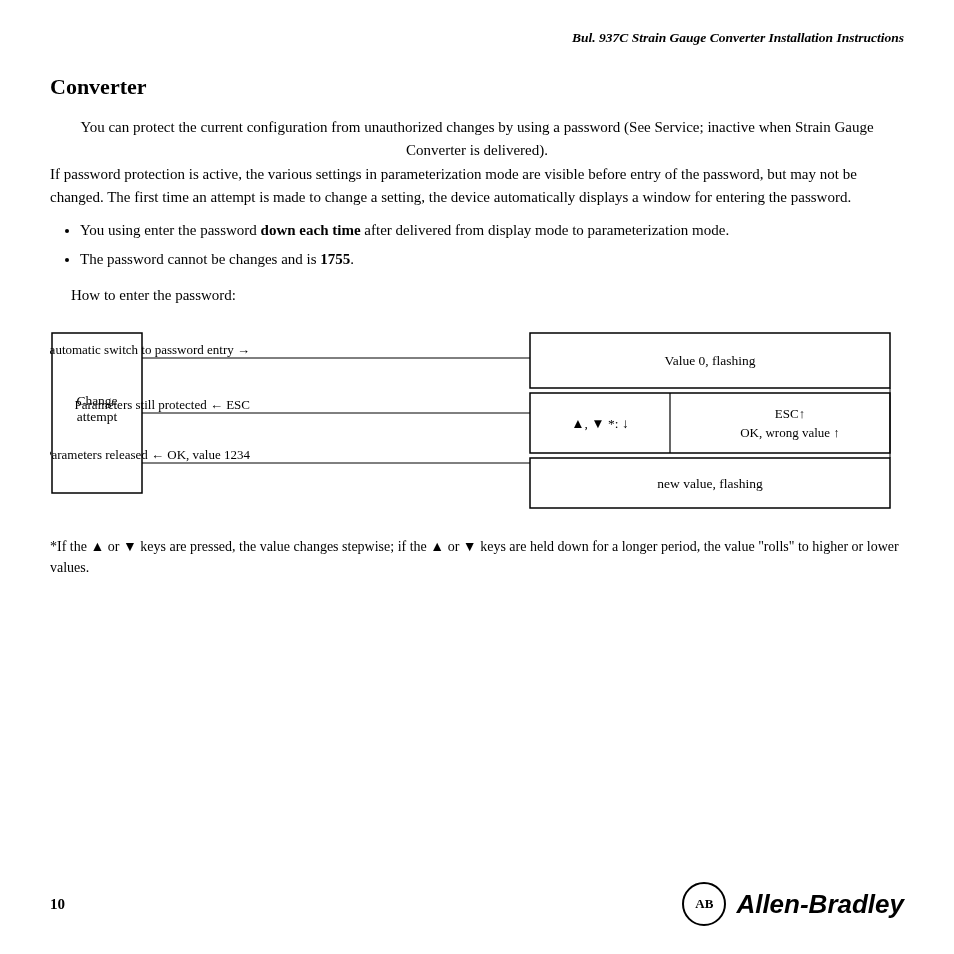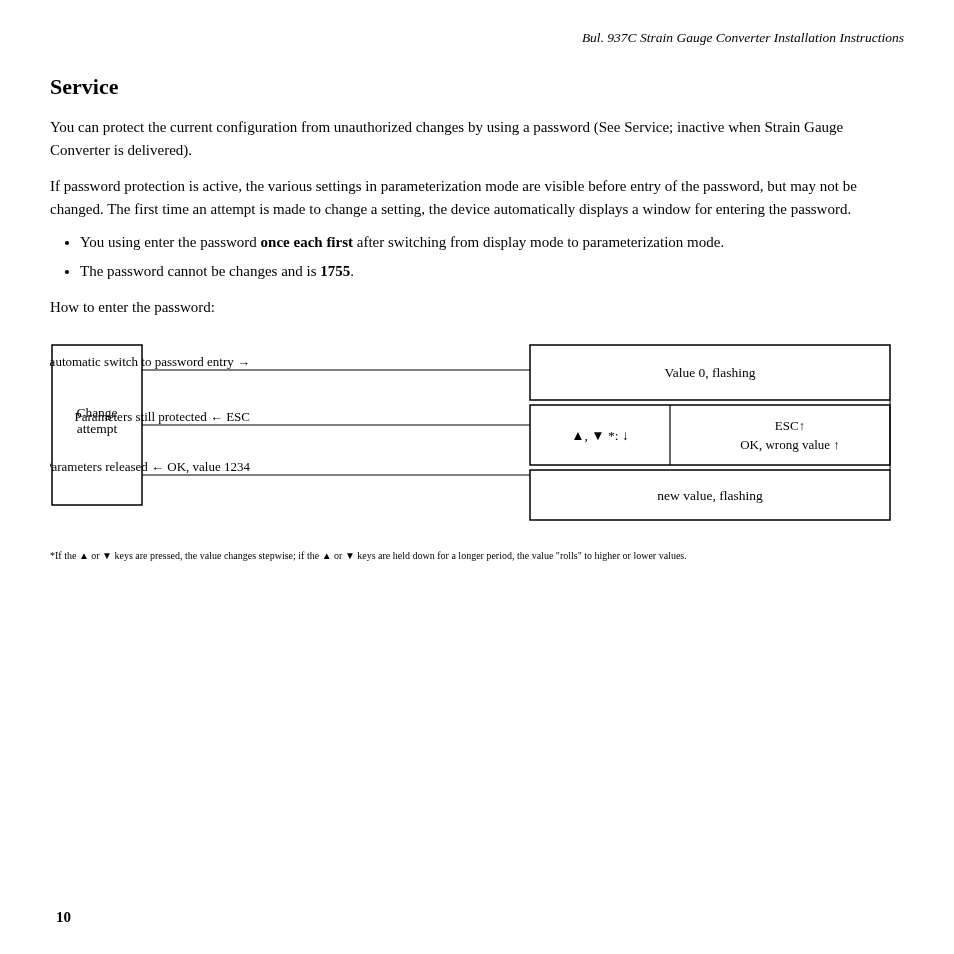"Bul. 937C Strain Gauge Converter" .header-right { font-weight: normal -> bold }
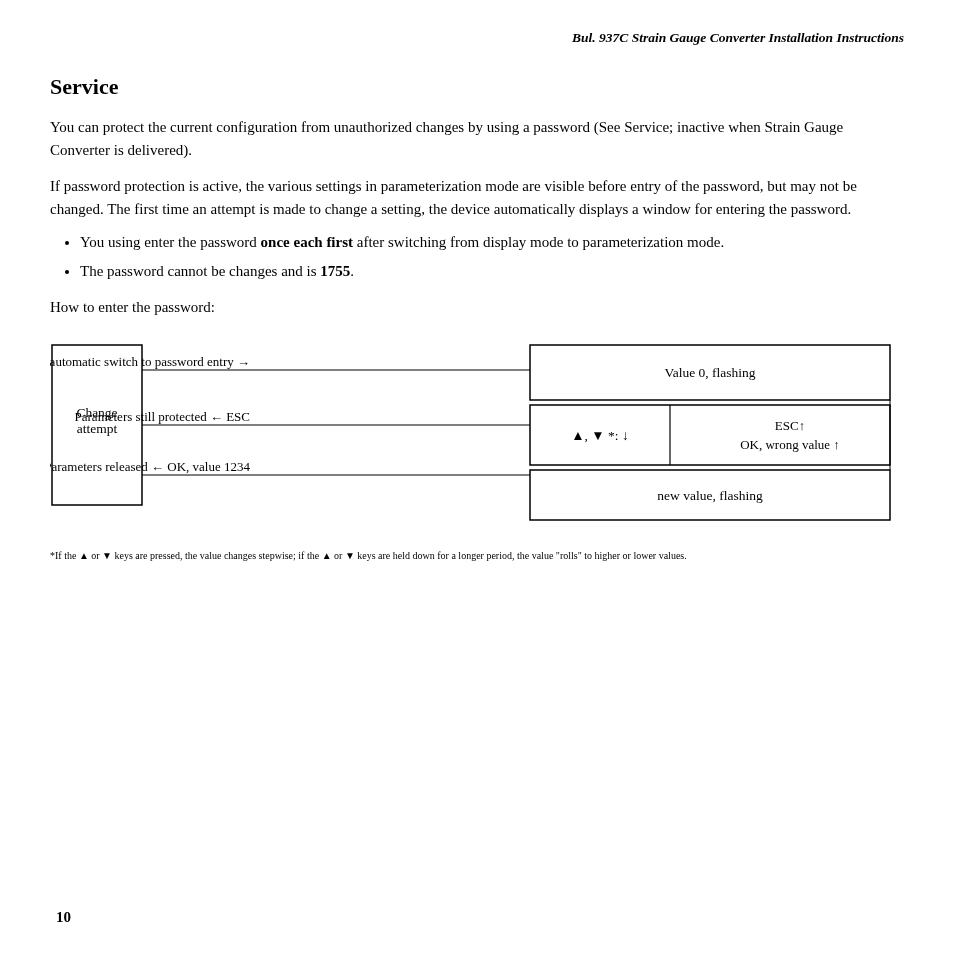"Service" div.page-title { text: Service -> Converter }
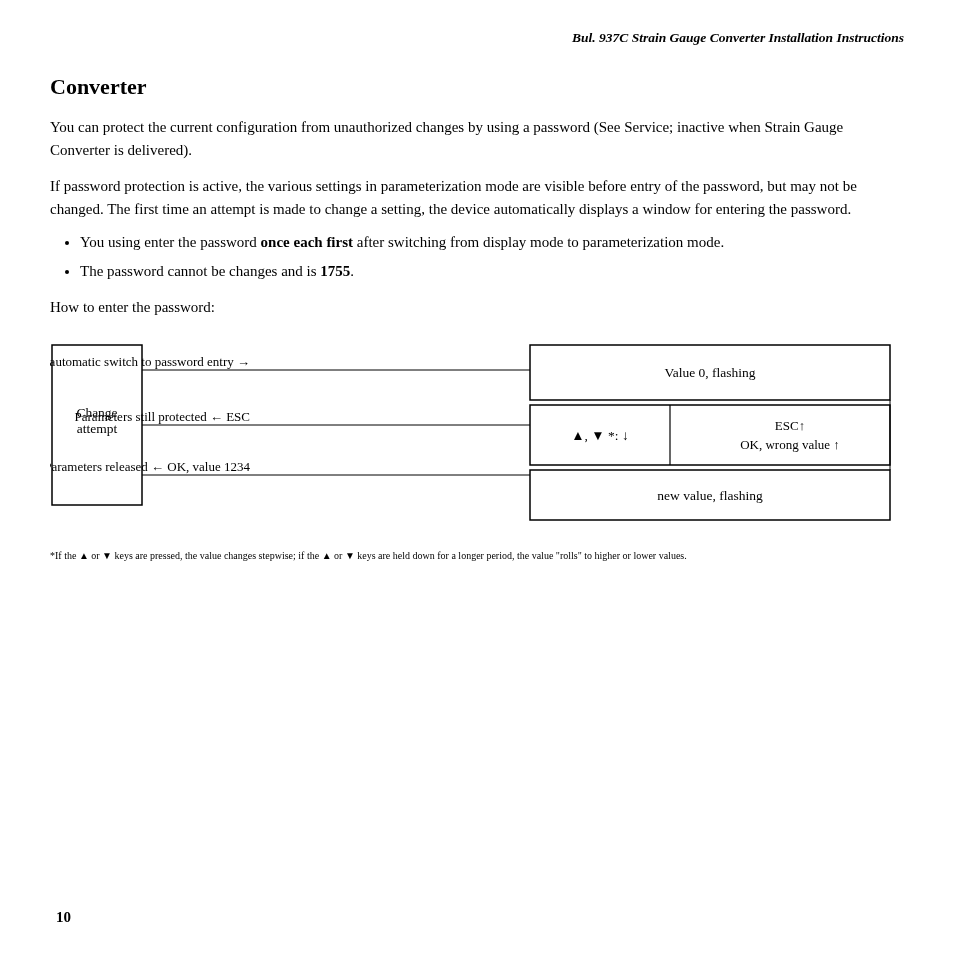"You can protect the current" .intro-text { margin-bottom: 12px -> none; text-align: none -> center }
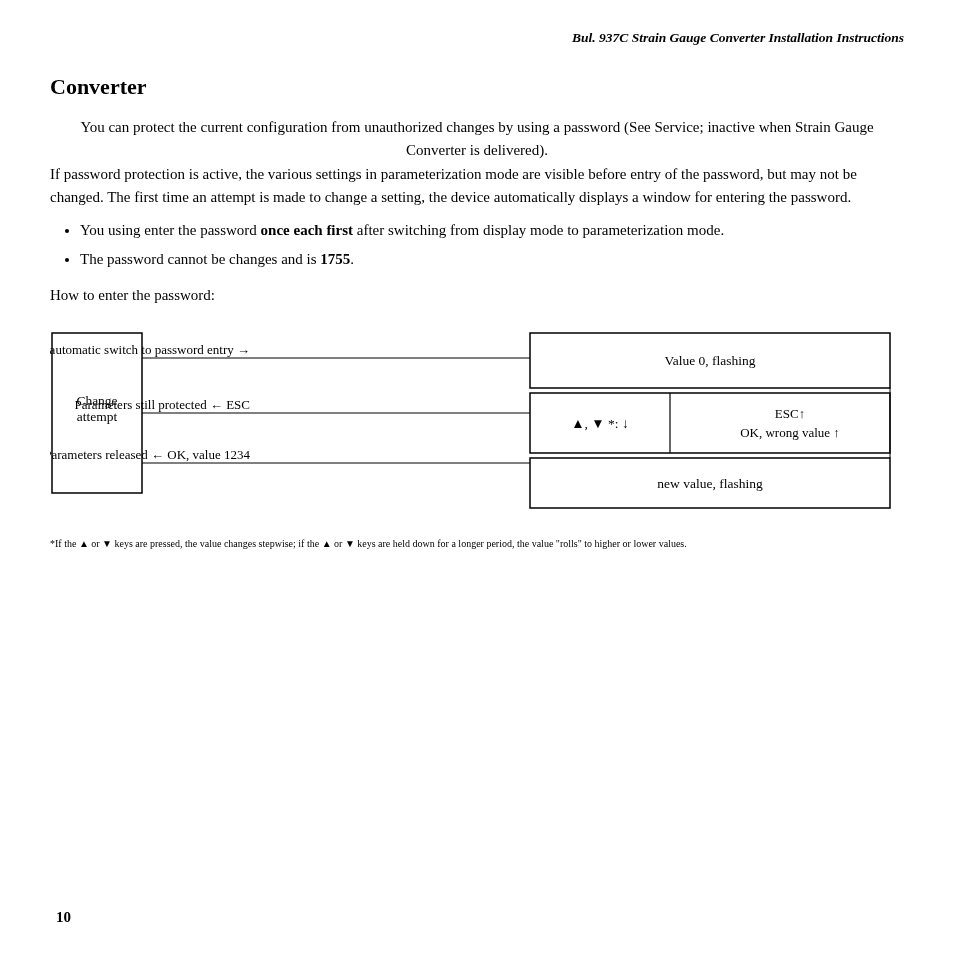"once each first" strong { text: once each first -> down each time }
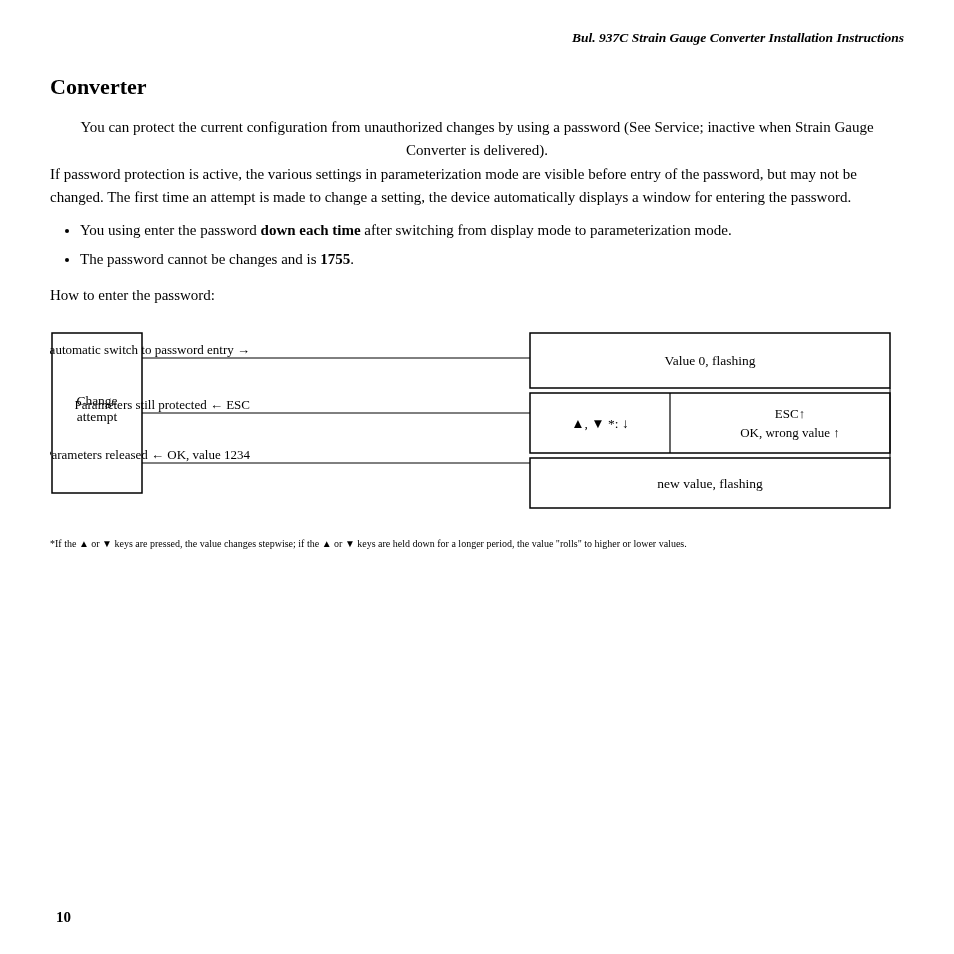"after switching from display mode" span { text: switching -> delivered }
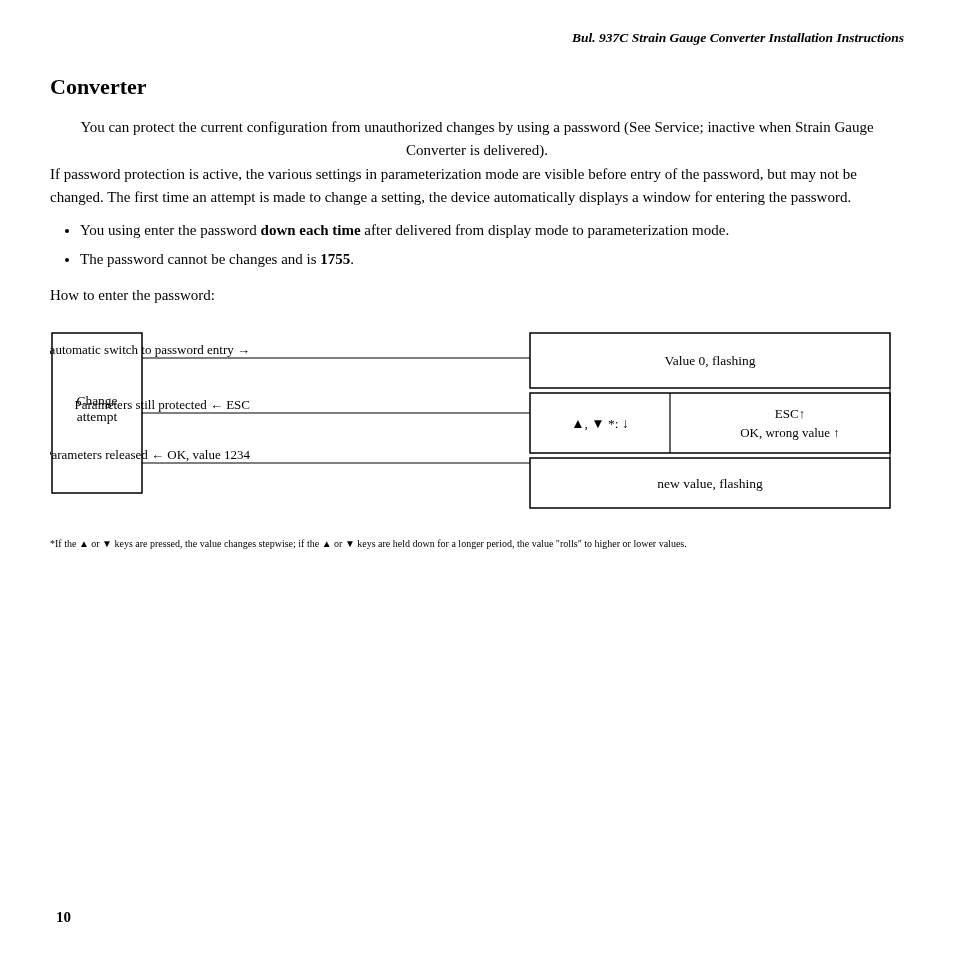"How to enter the password:" .how-to { margin-left: none -> 21px }
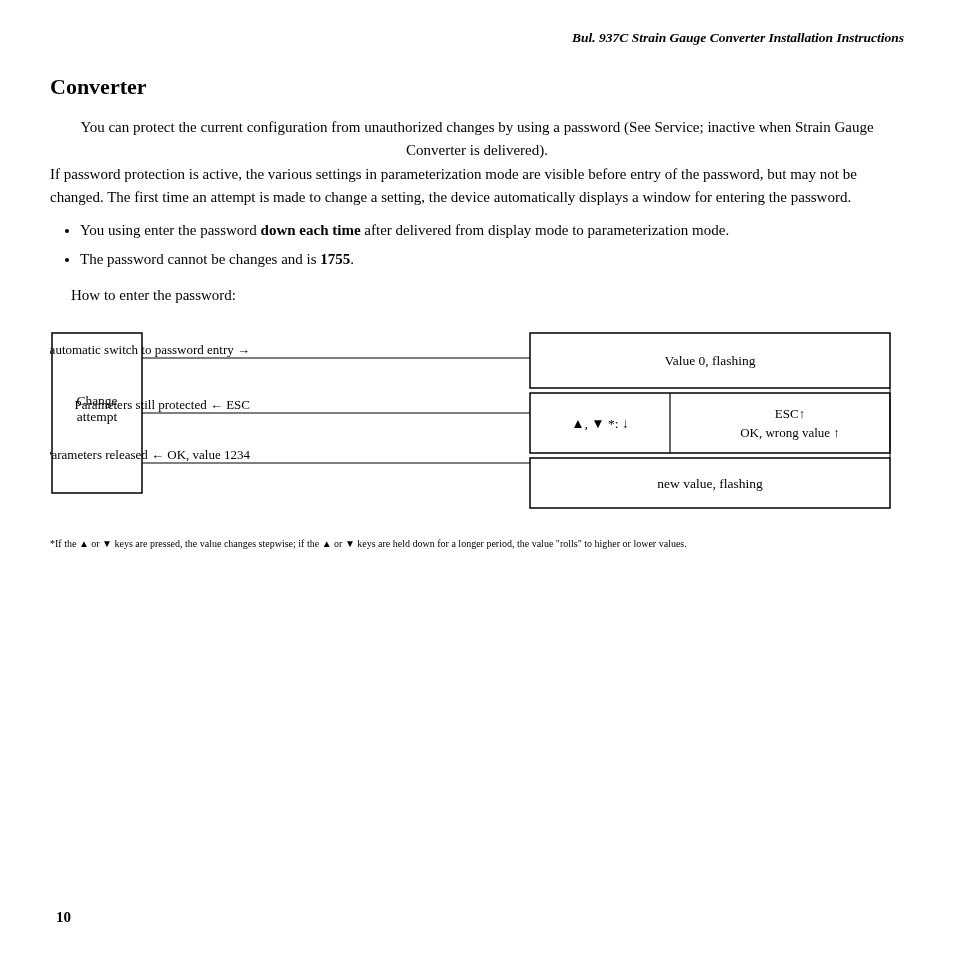"*If the ▲ or ▼" .footnote { font-size: 10px -> 14px }
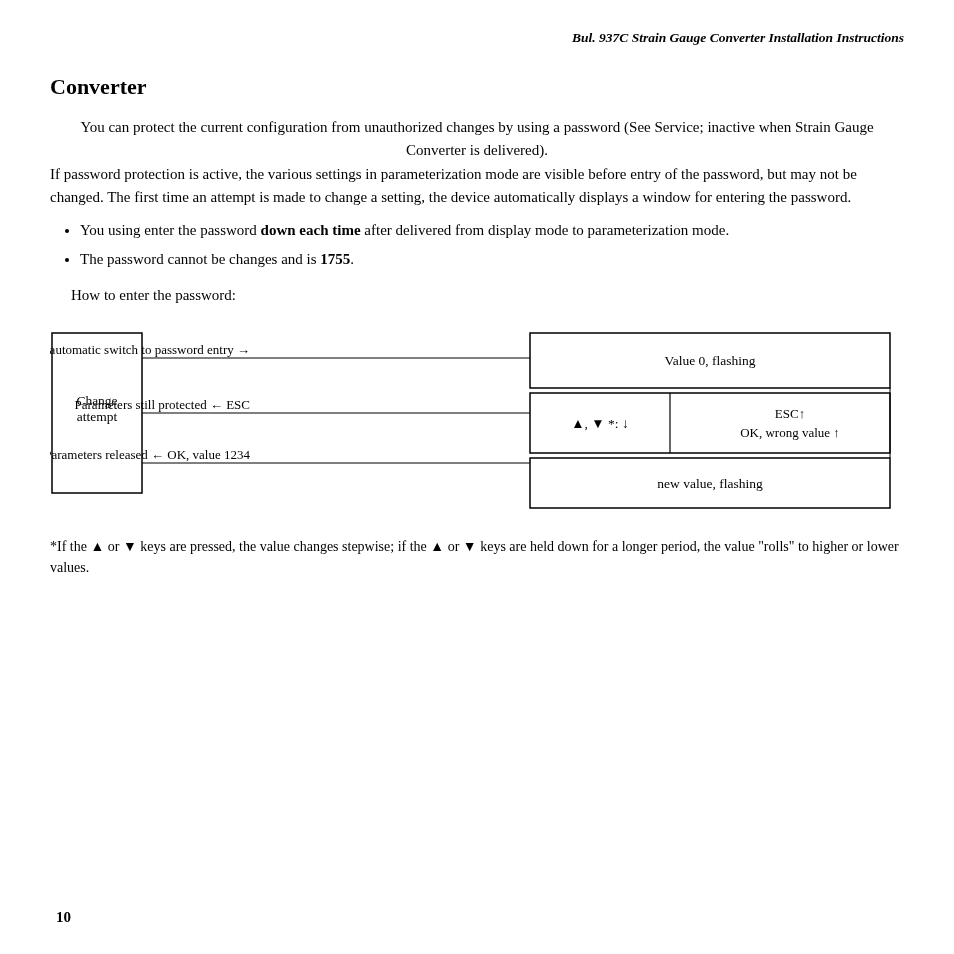"10" .footer { left: 56px -> 50px }
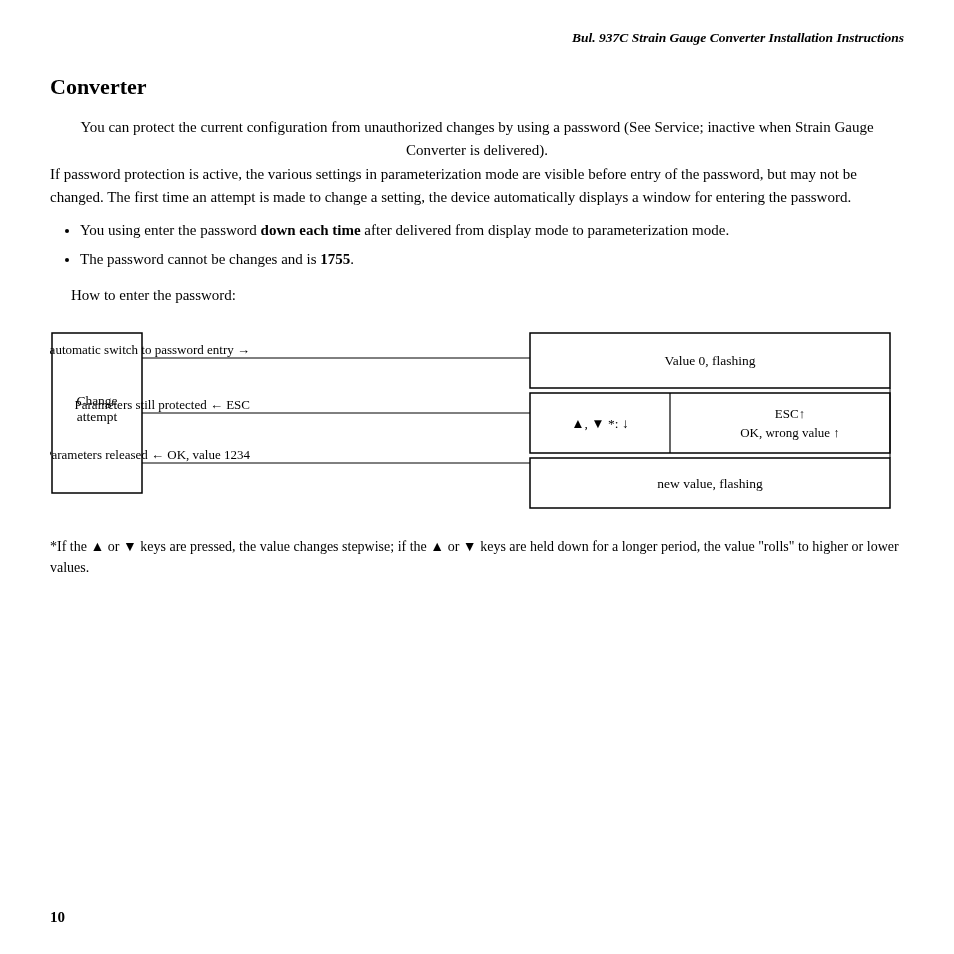"AB" div.footer-logo { html: none -> <div> <div> <span>AB</span> </div> <span>Allen-Bradley</span> </div> }
